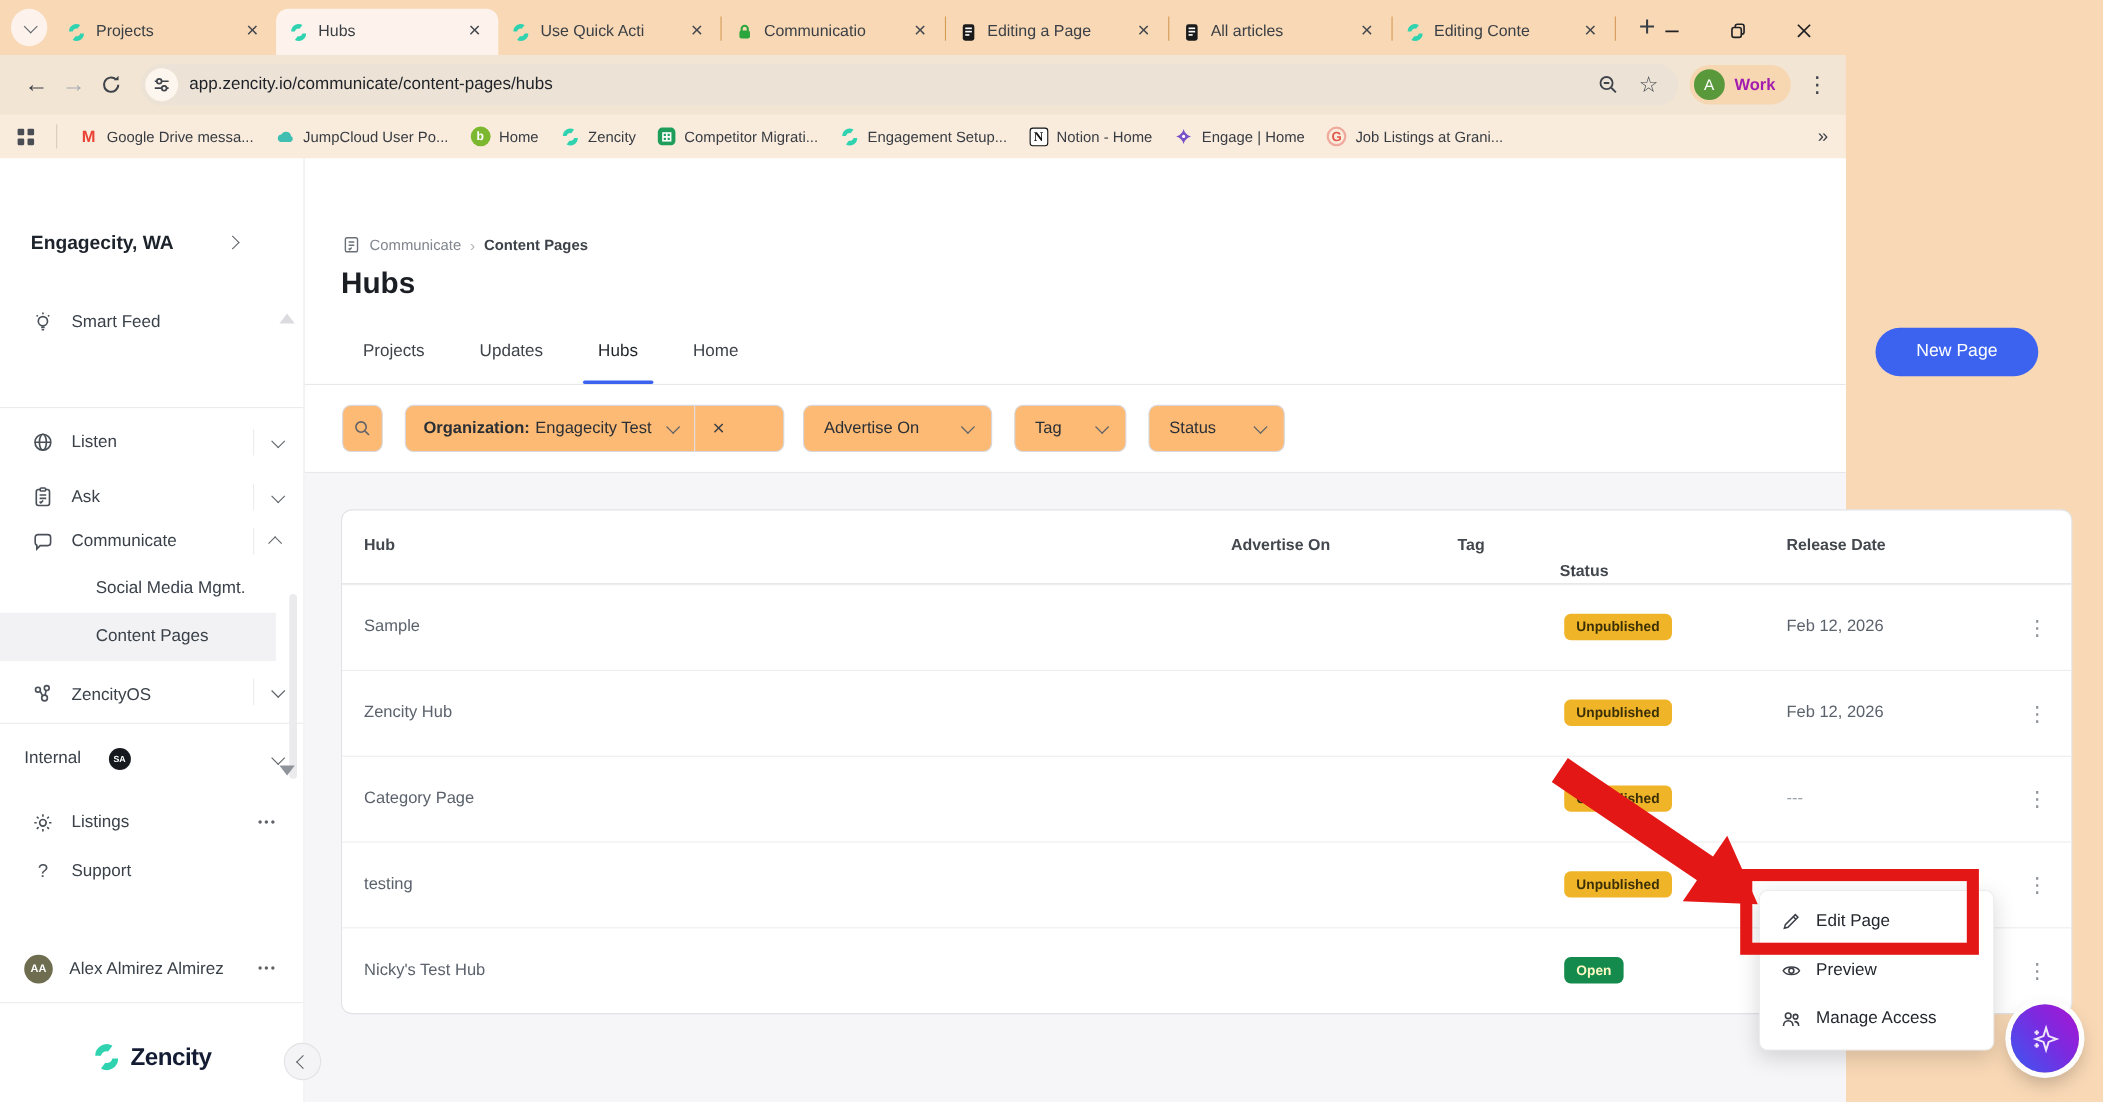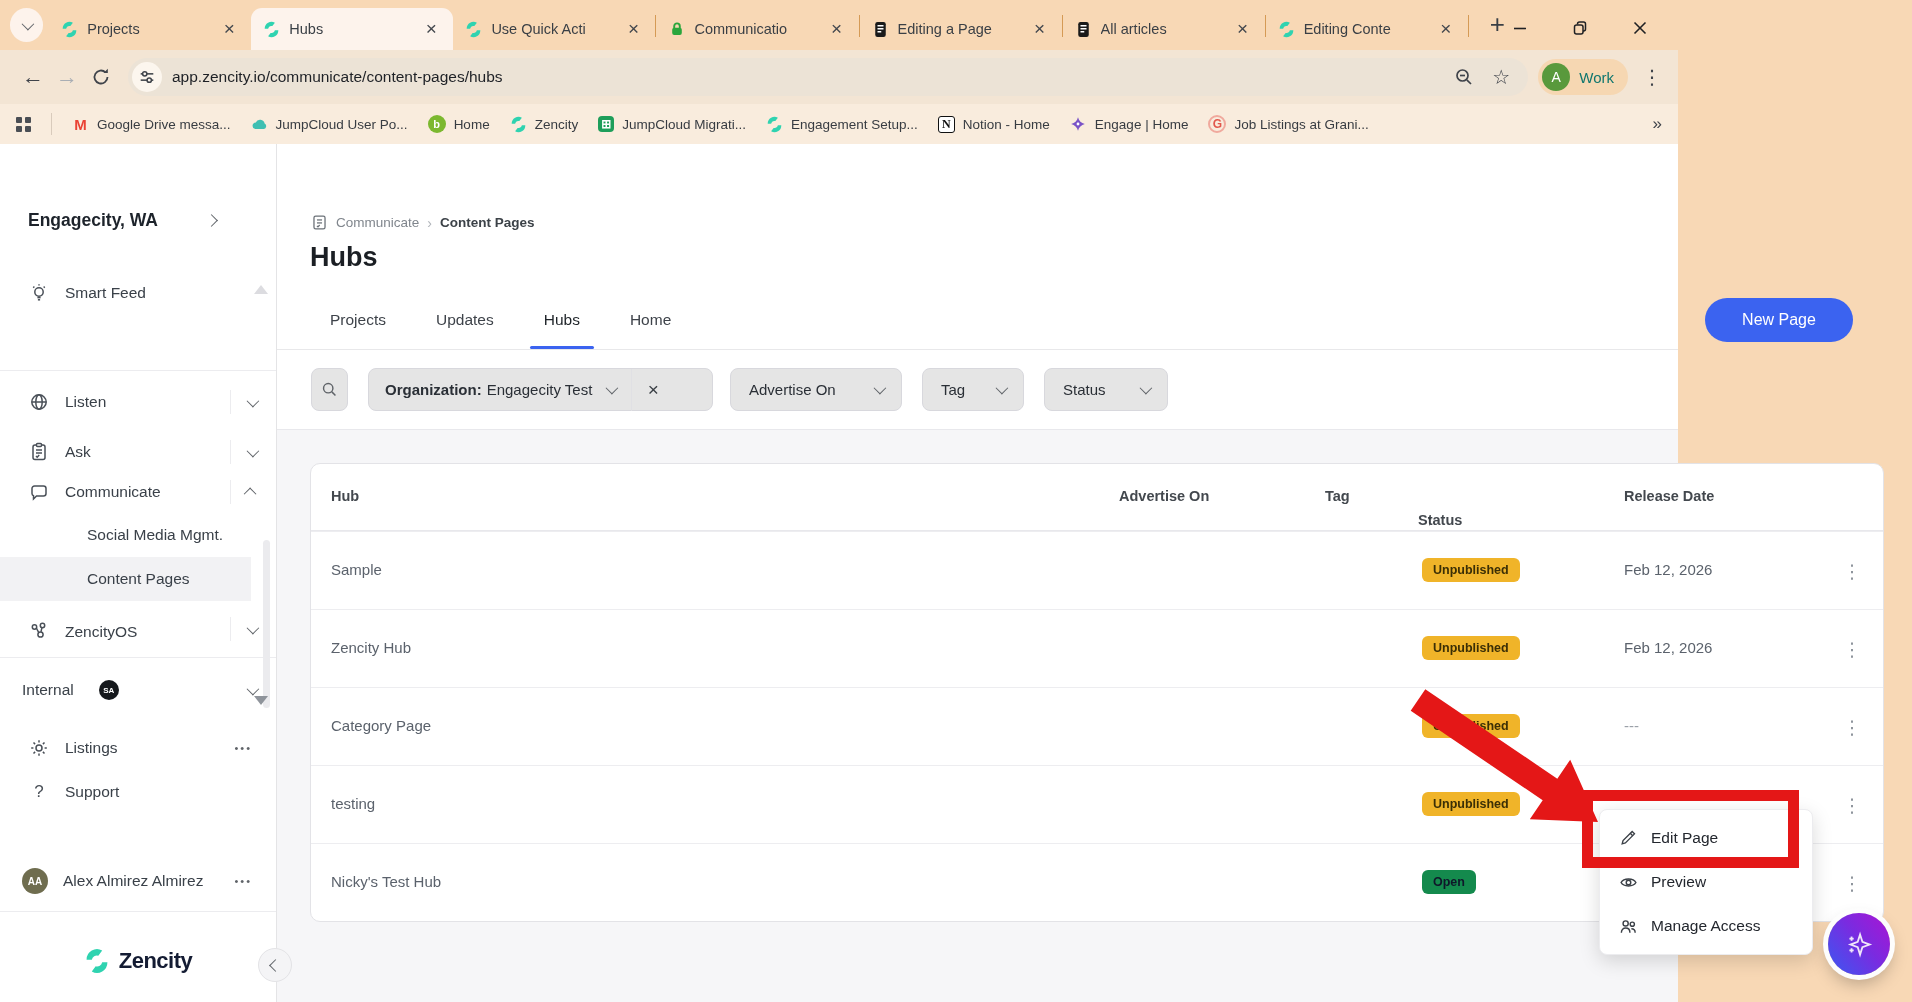"Work" .profile-name { color: #0f766e -> #a21caf; font-weight: 400 -> 700 }
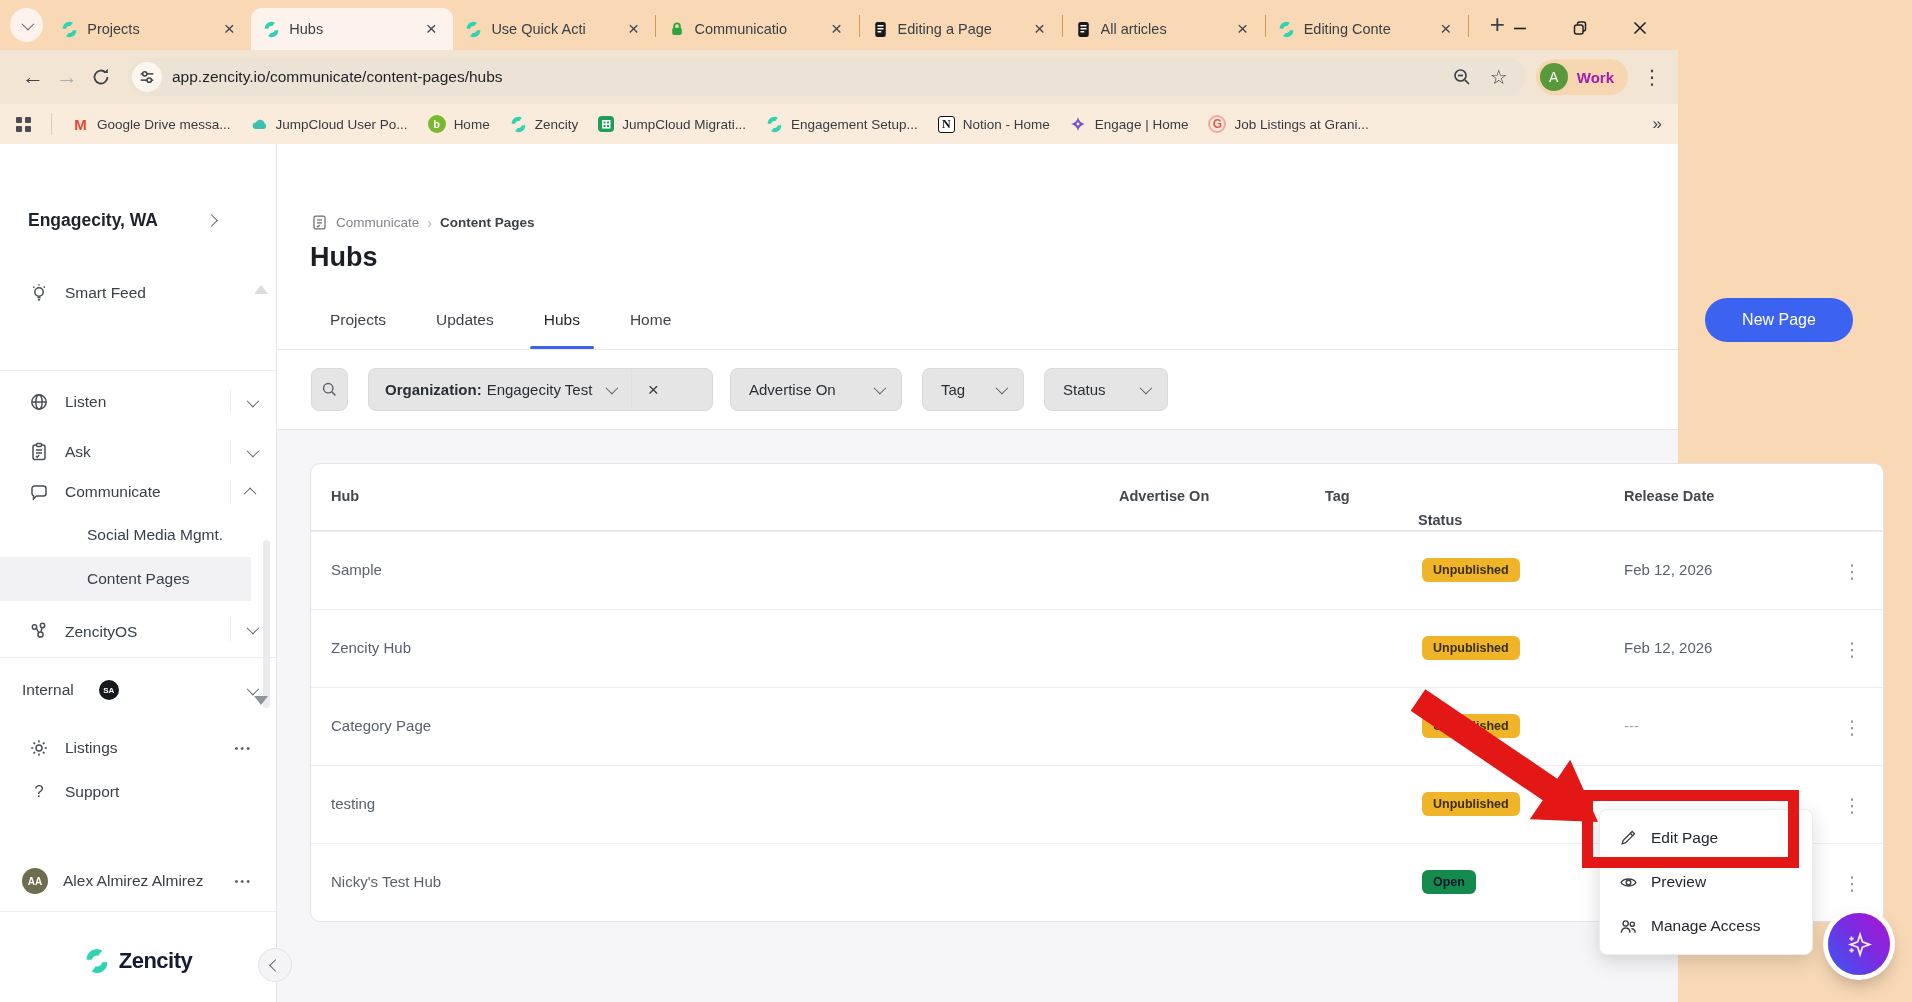"JumpCloud Migrati..." span { text: JumpCloud -> Competitor }
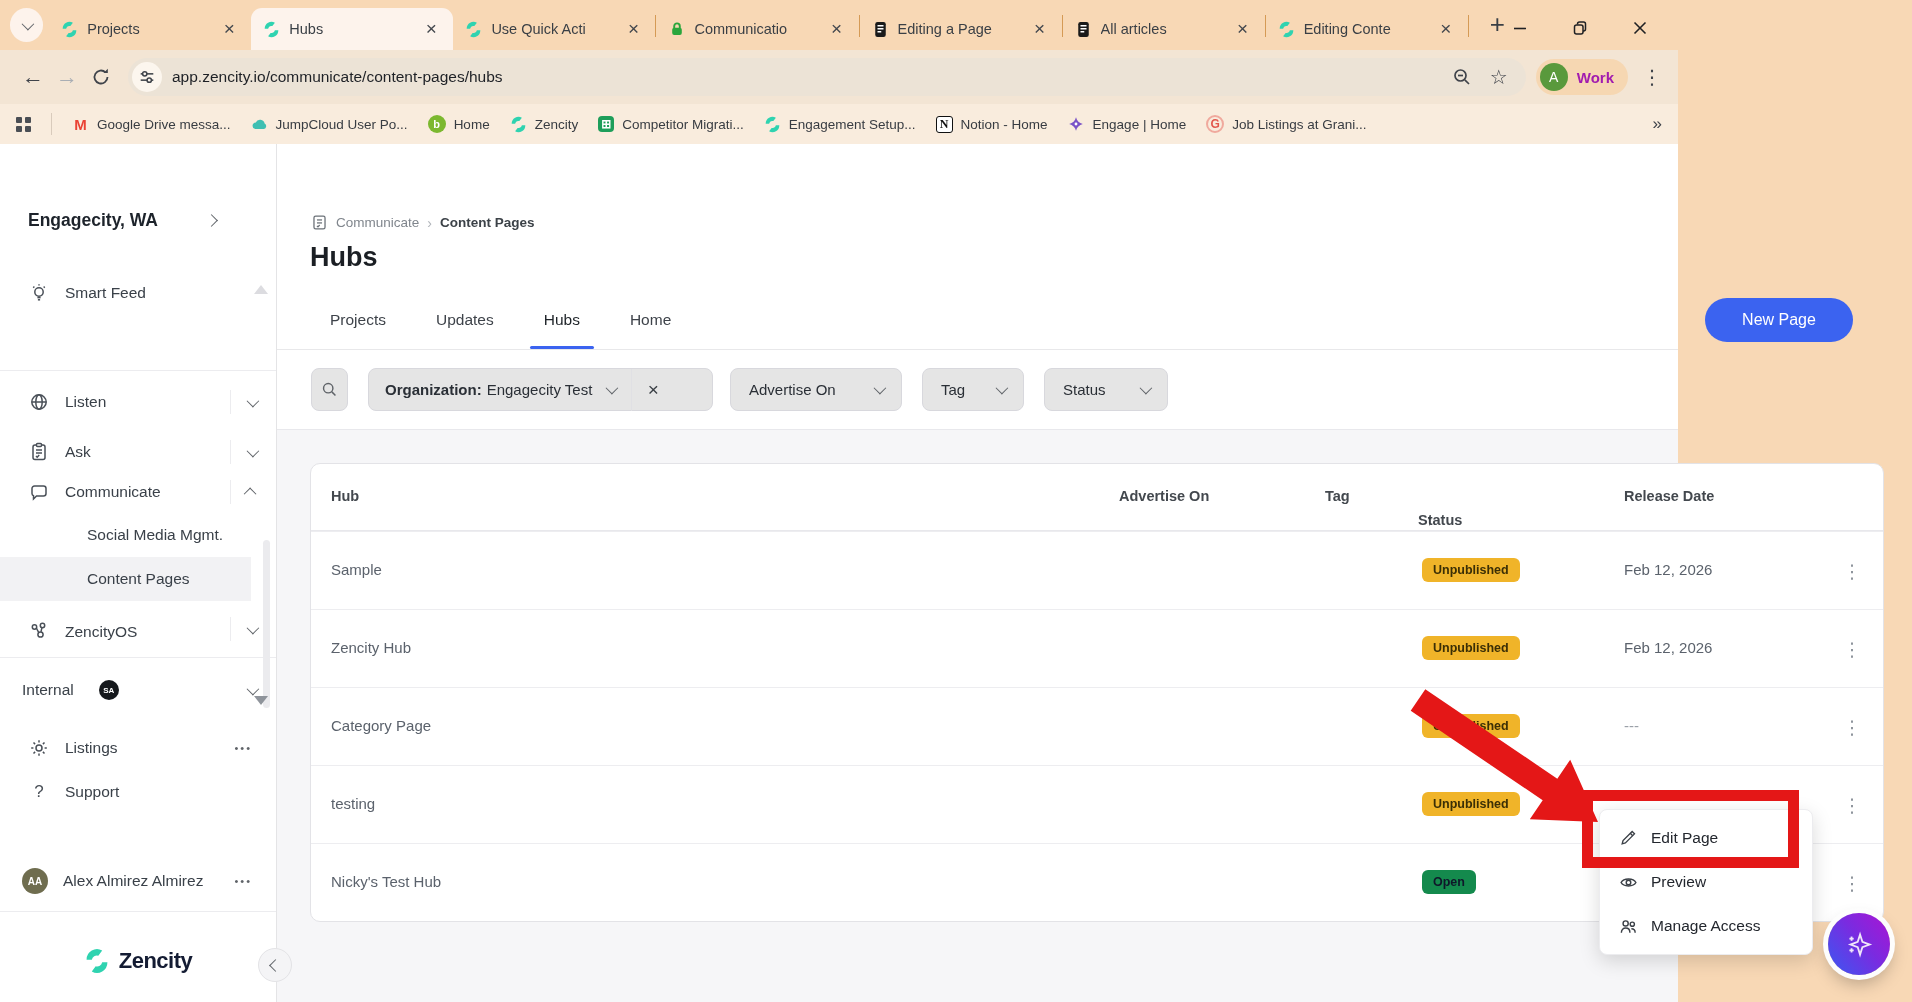"Organization:" .fbox { background: #e5e5e5 -> #fdba74 }
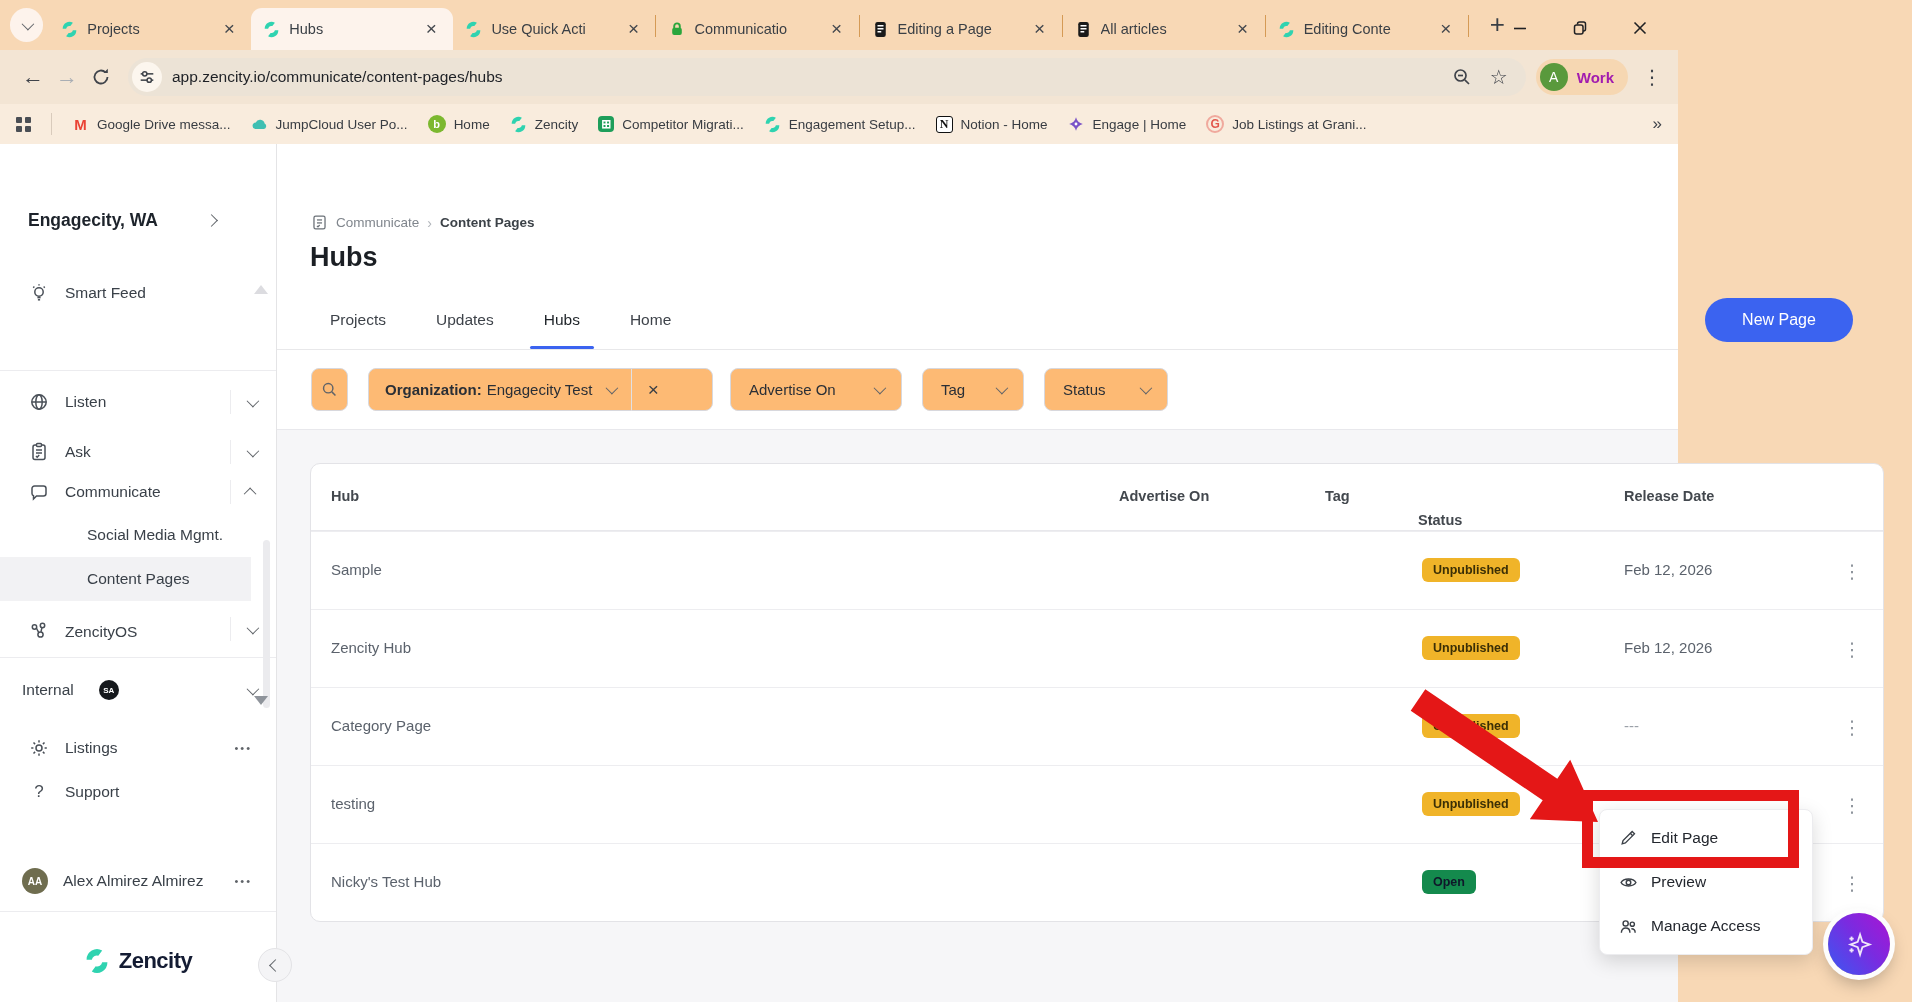"Open" .badge.green { color: #0f172a -> #fef9c3 }
